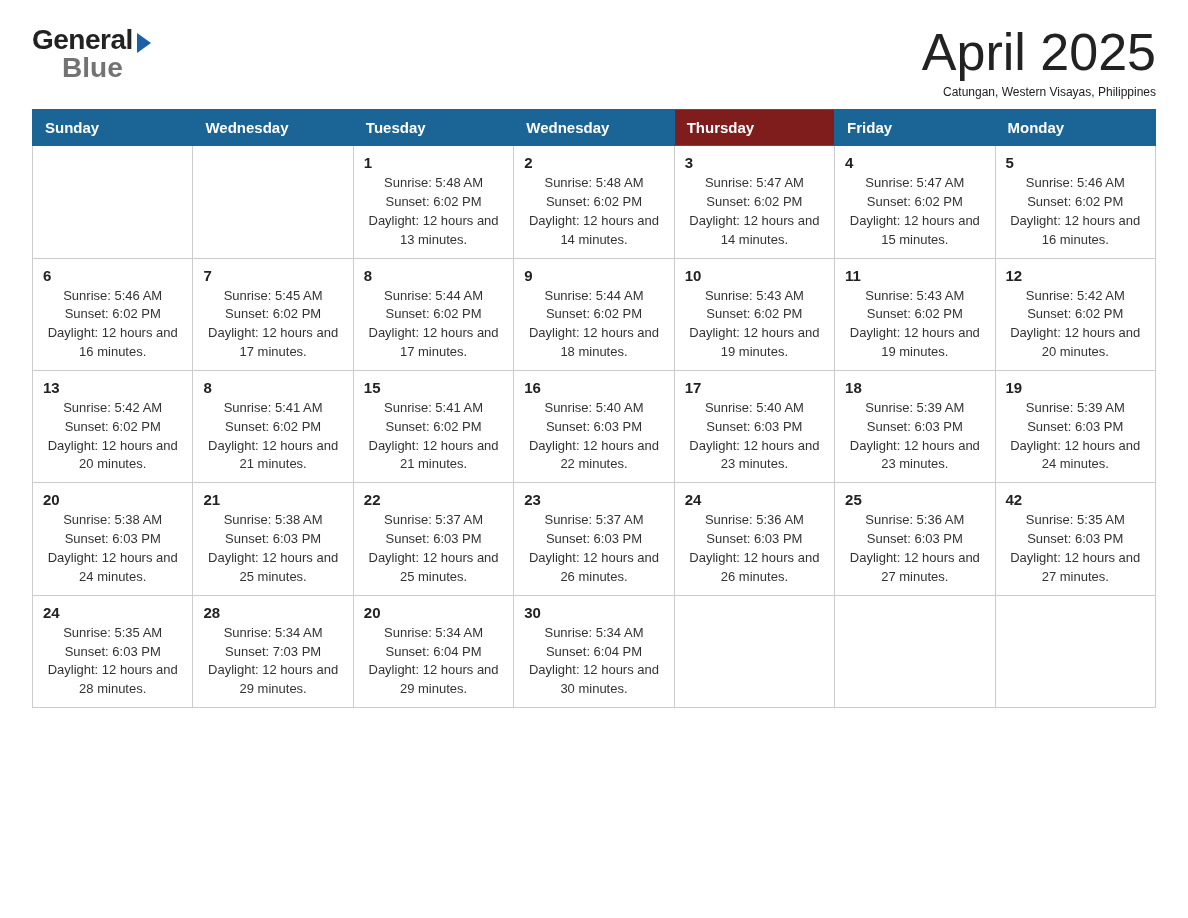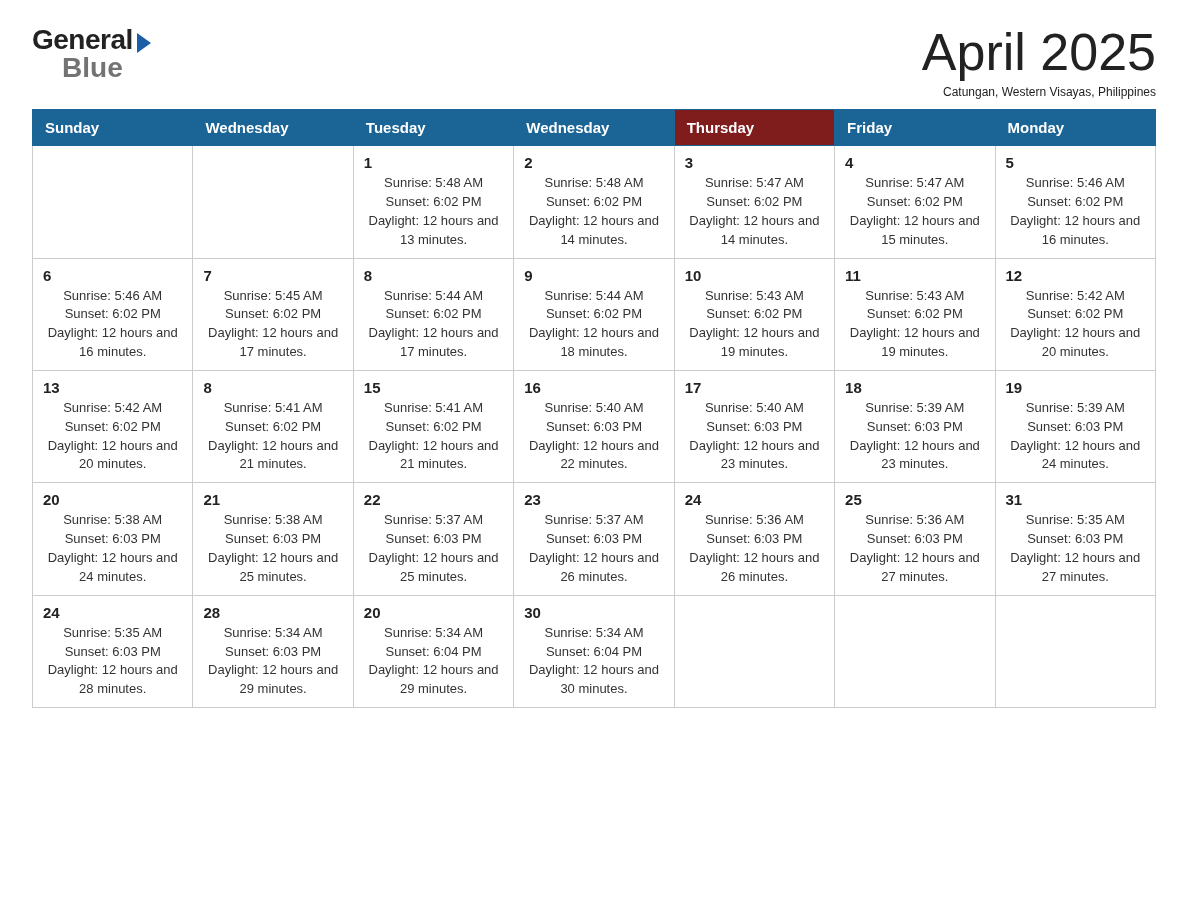"31" span.day-num { text: 31 -> 42 }
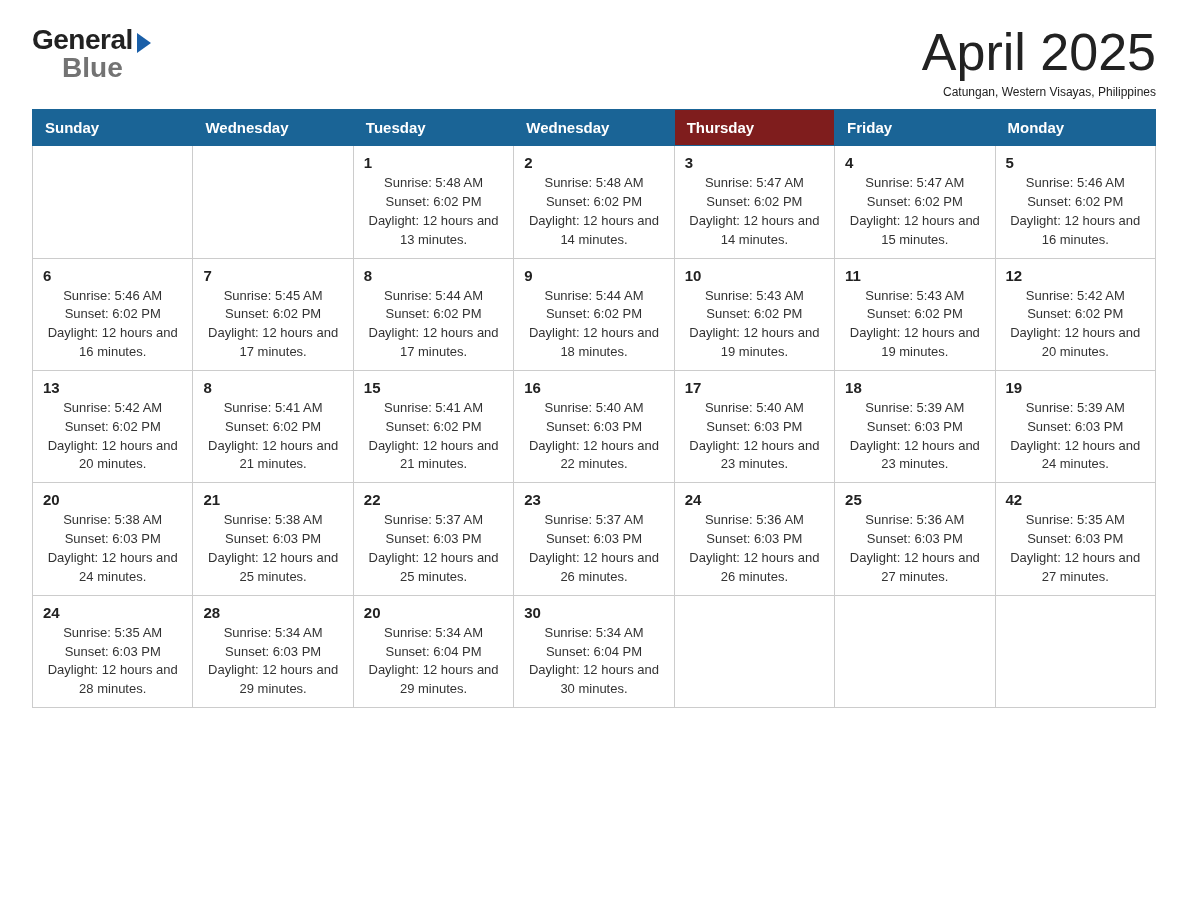"Sunrise: 5:34 AM Sunset: 6:03" div.day-info { text: 6:03 -> 7:03 }
